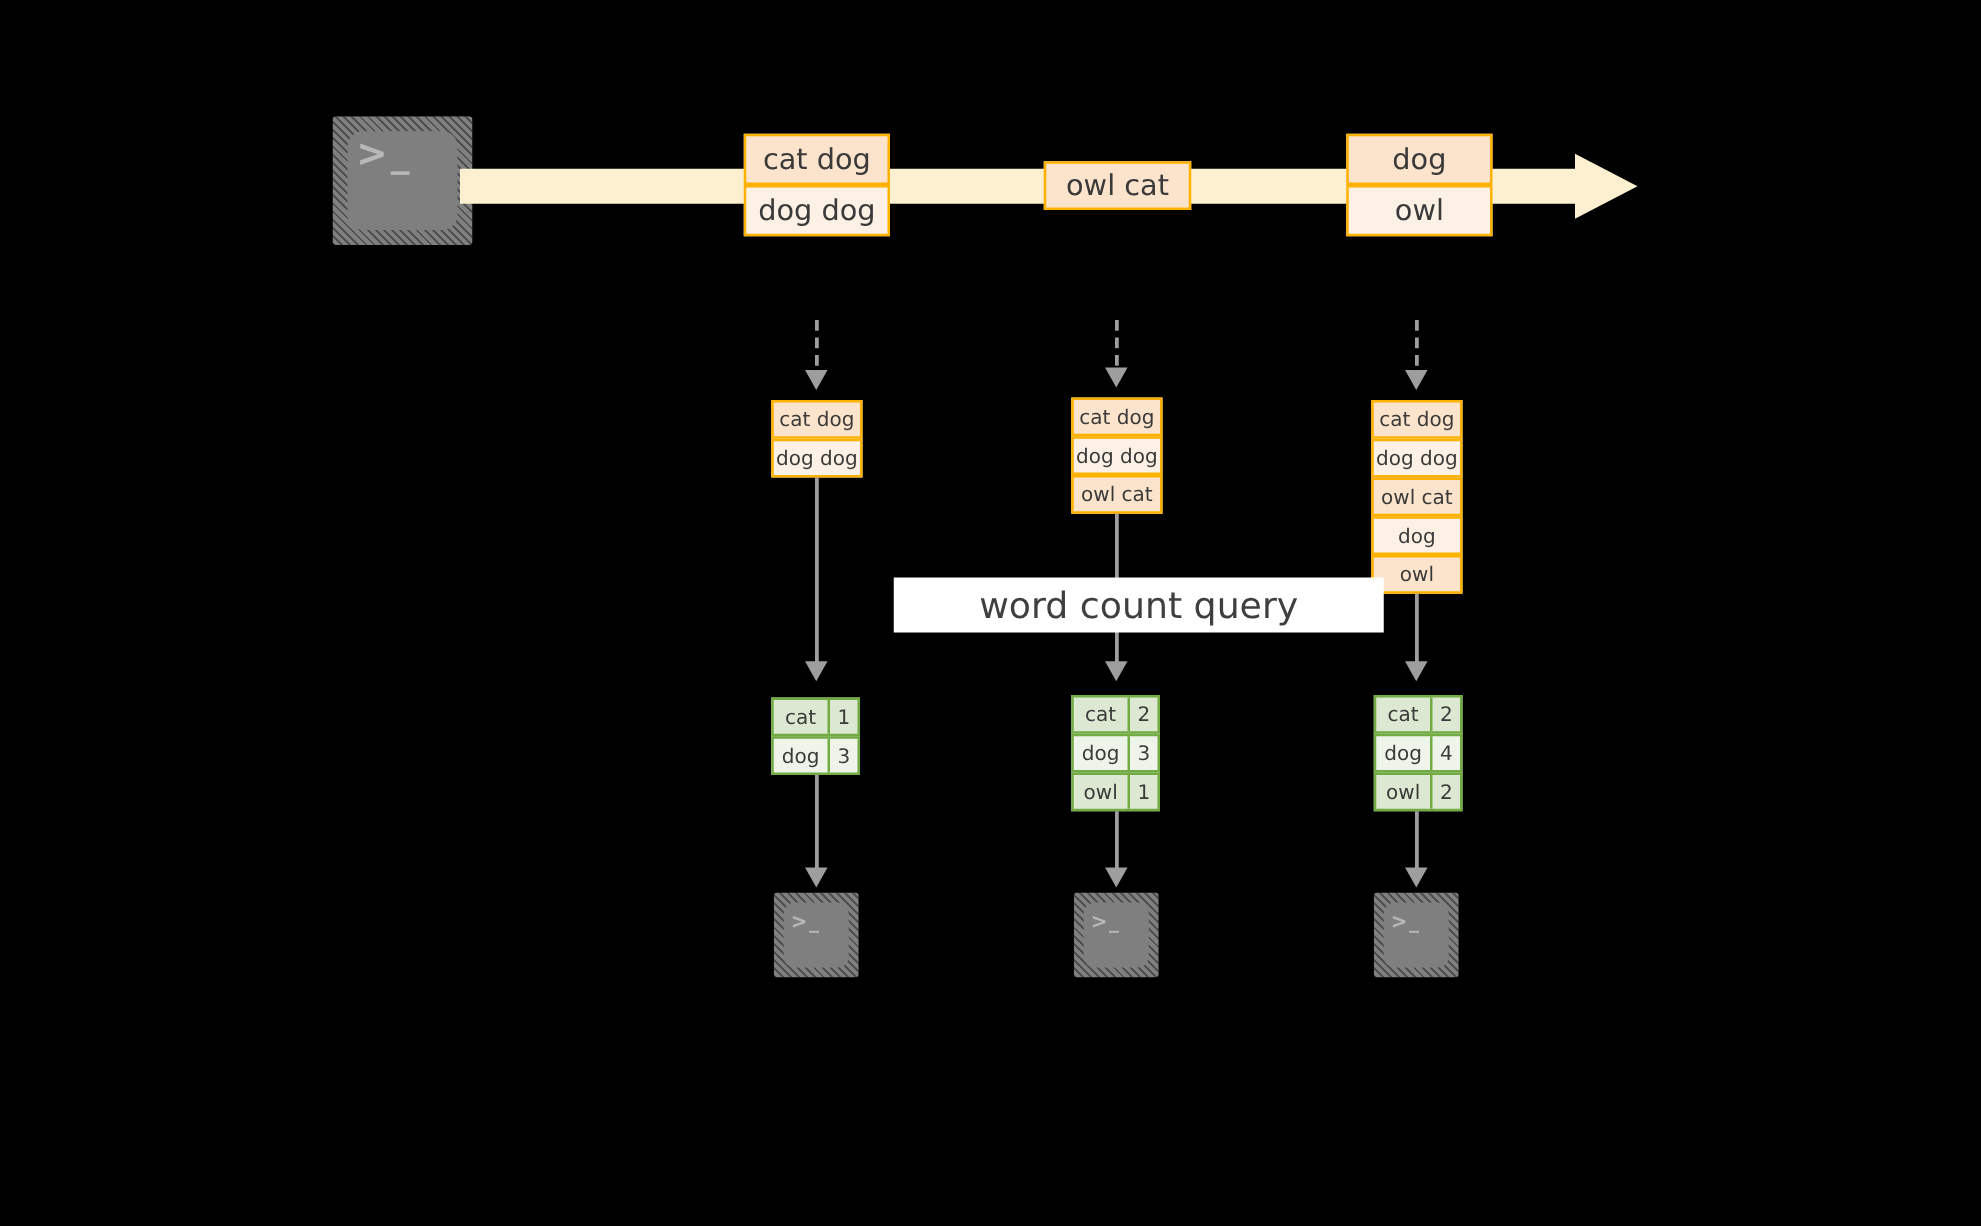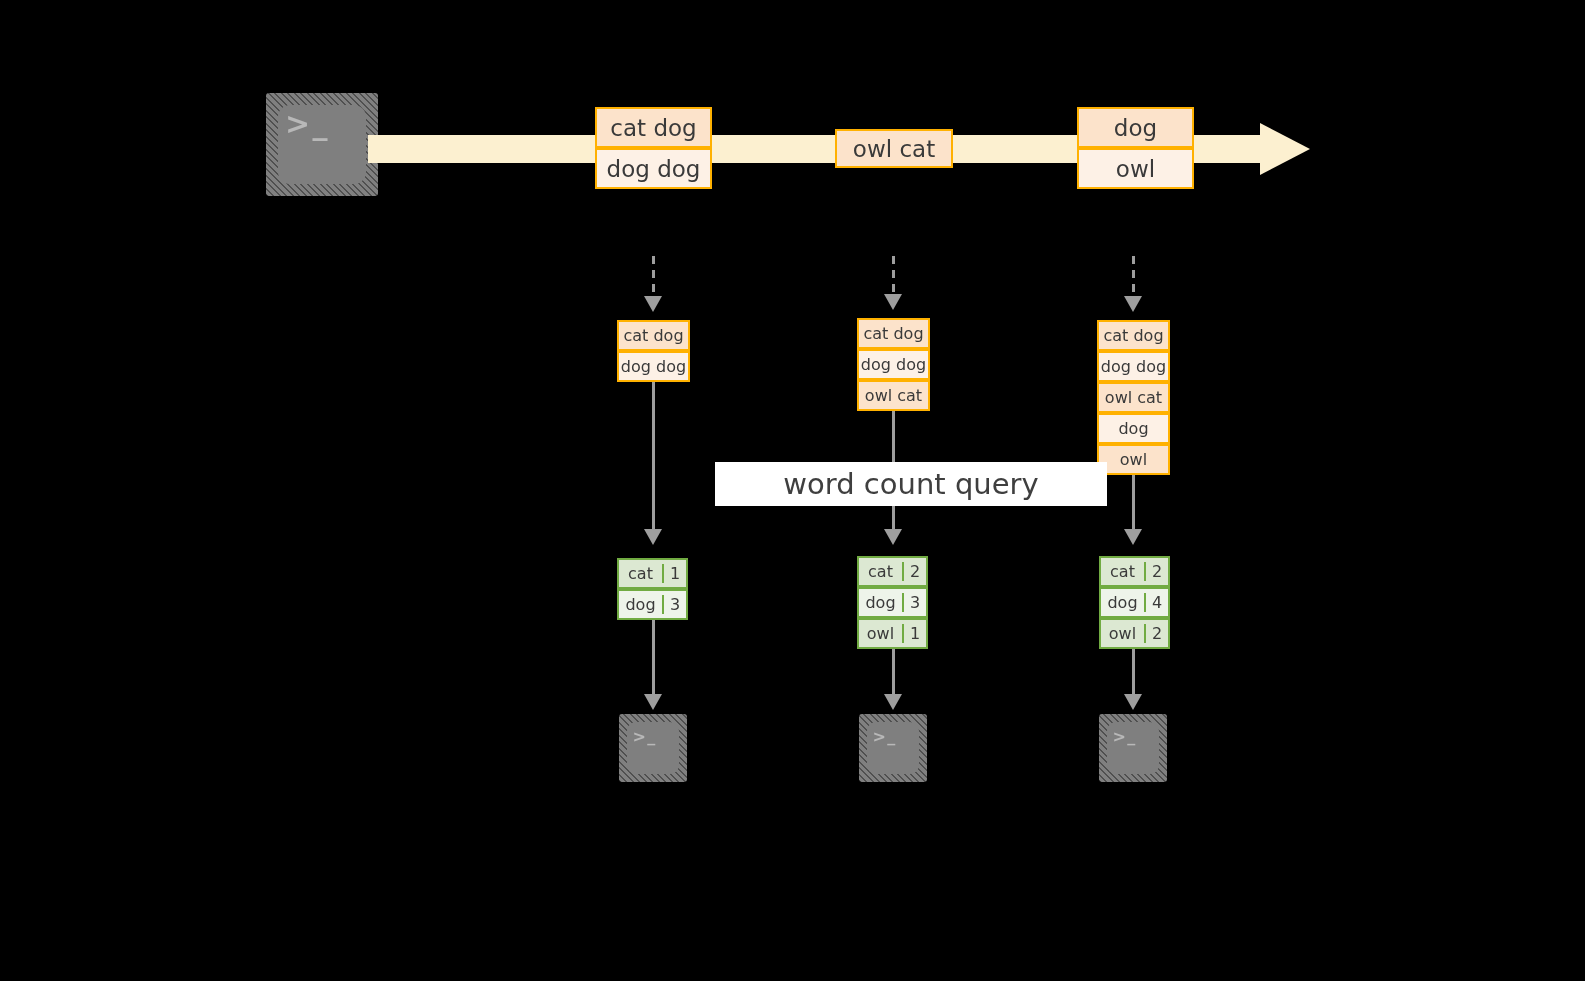"cat" .res { align-items: center -> none }
